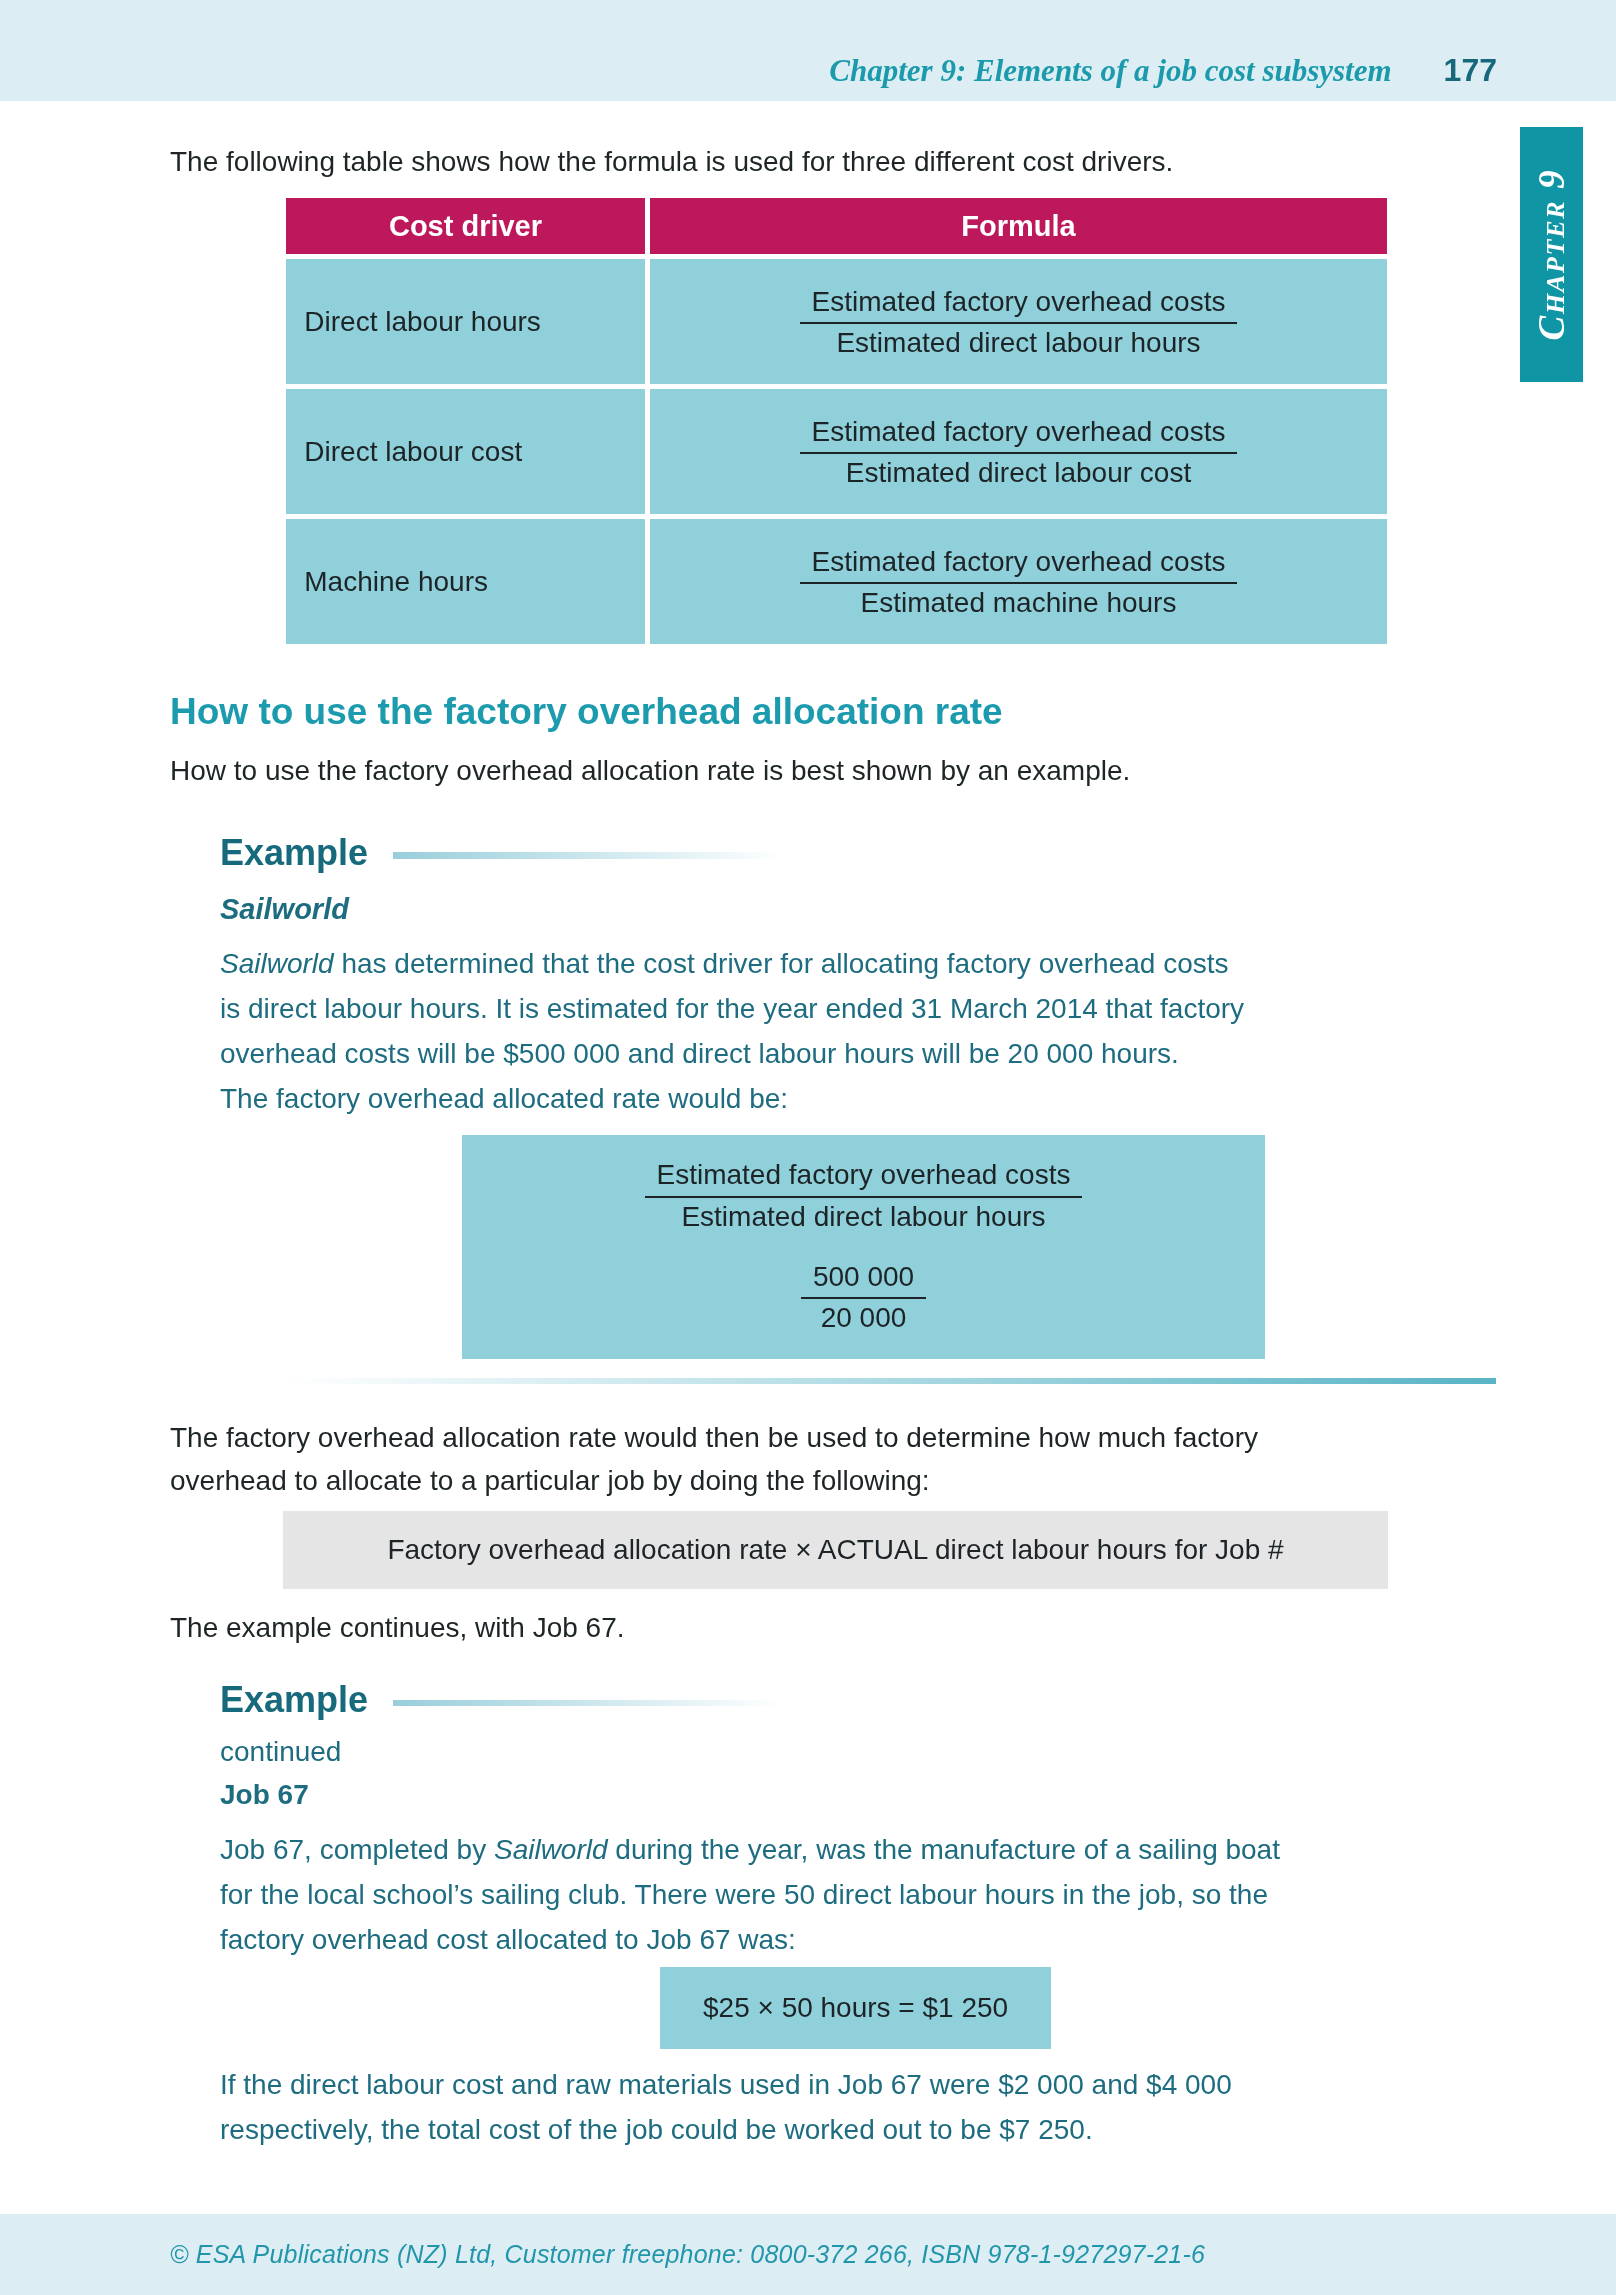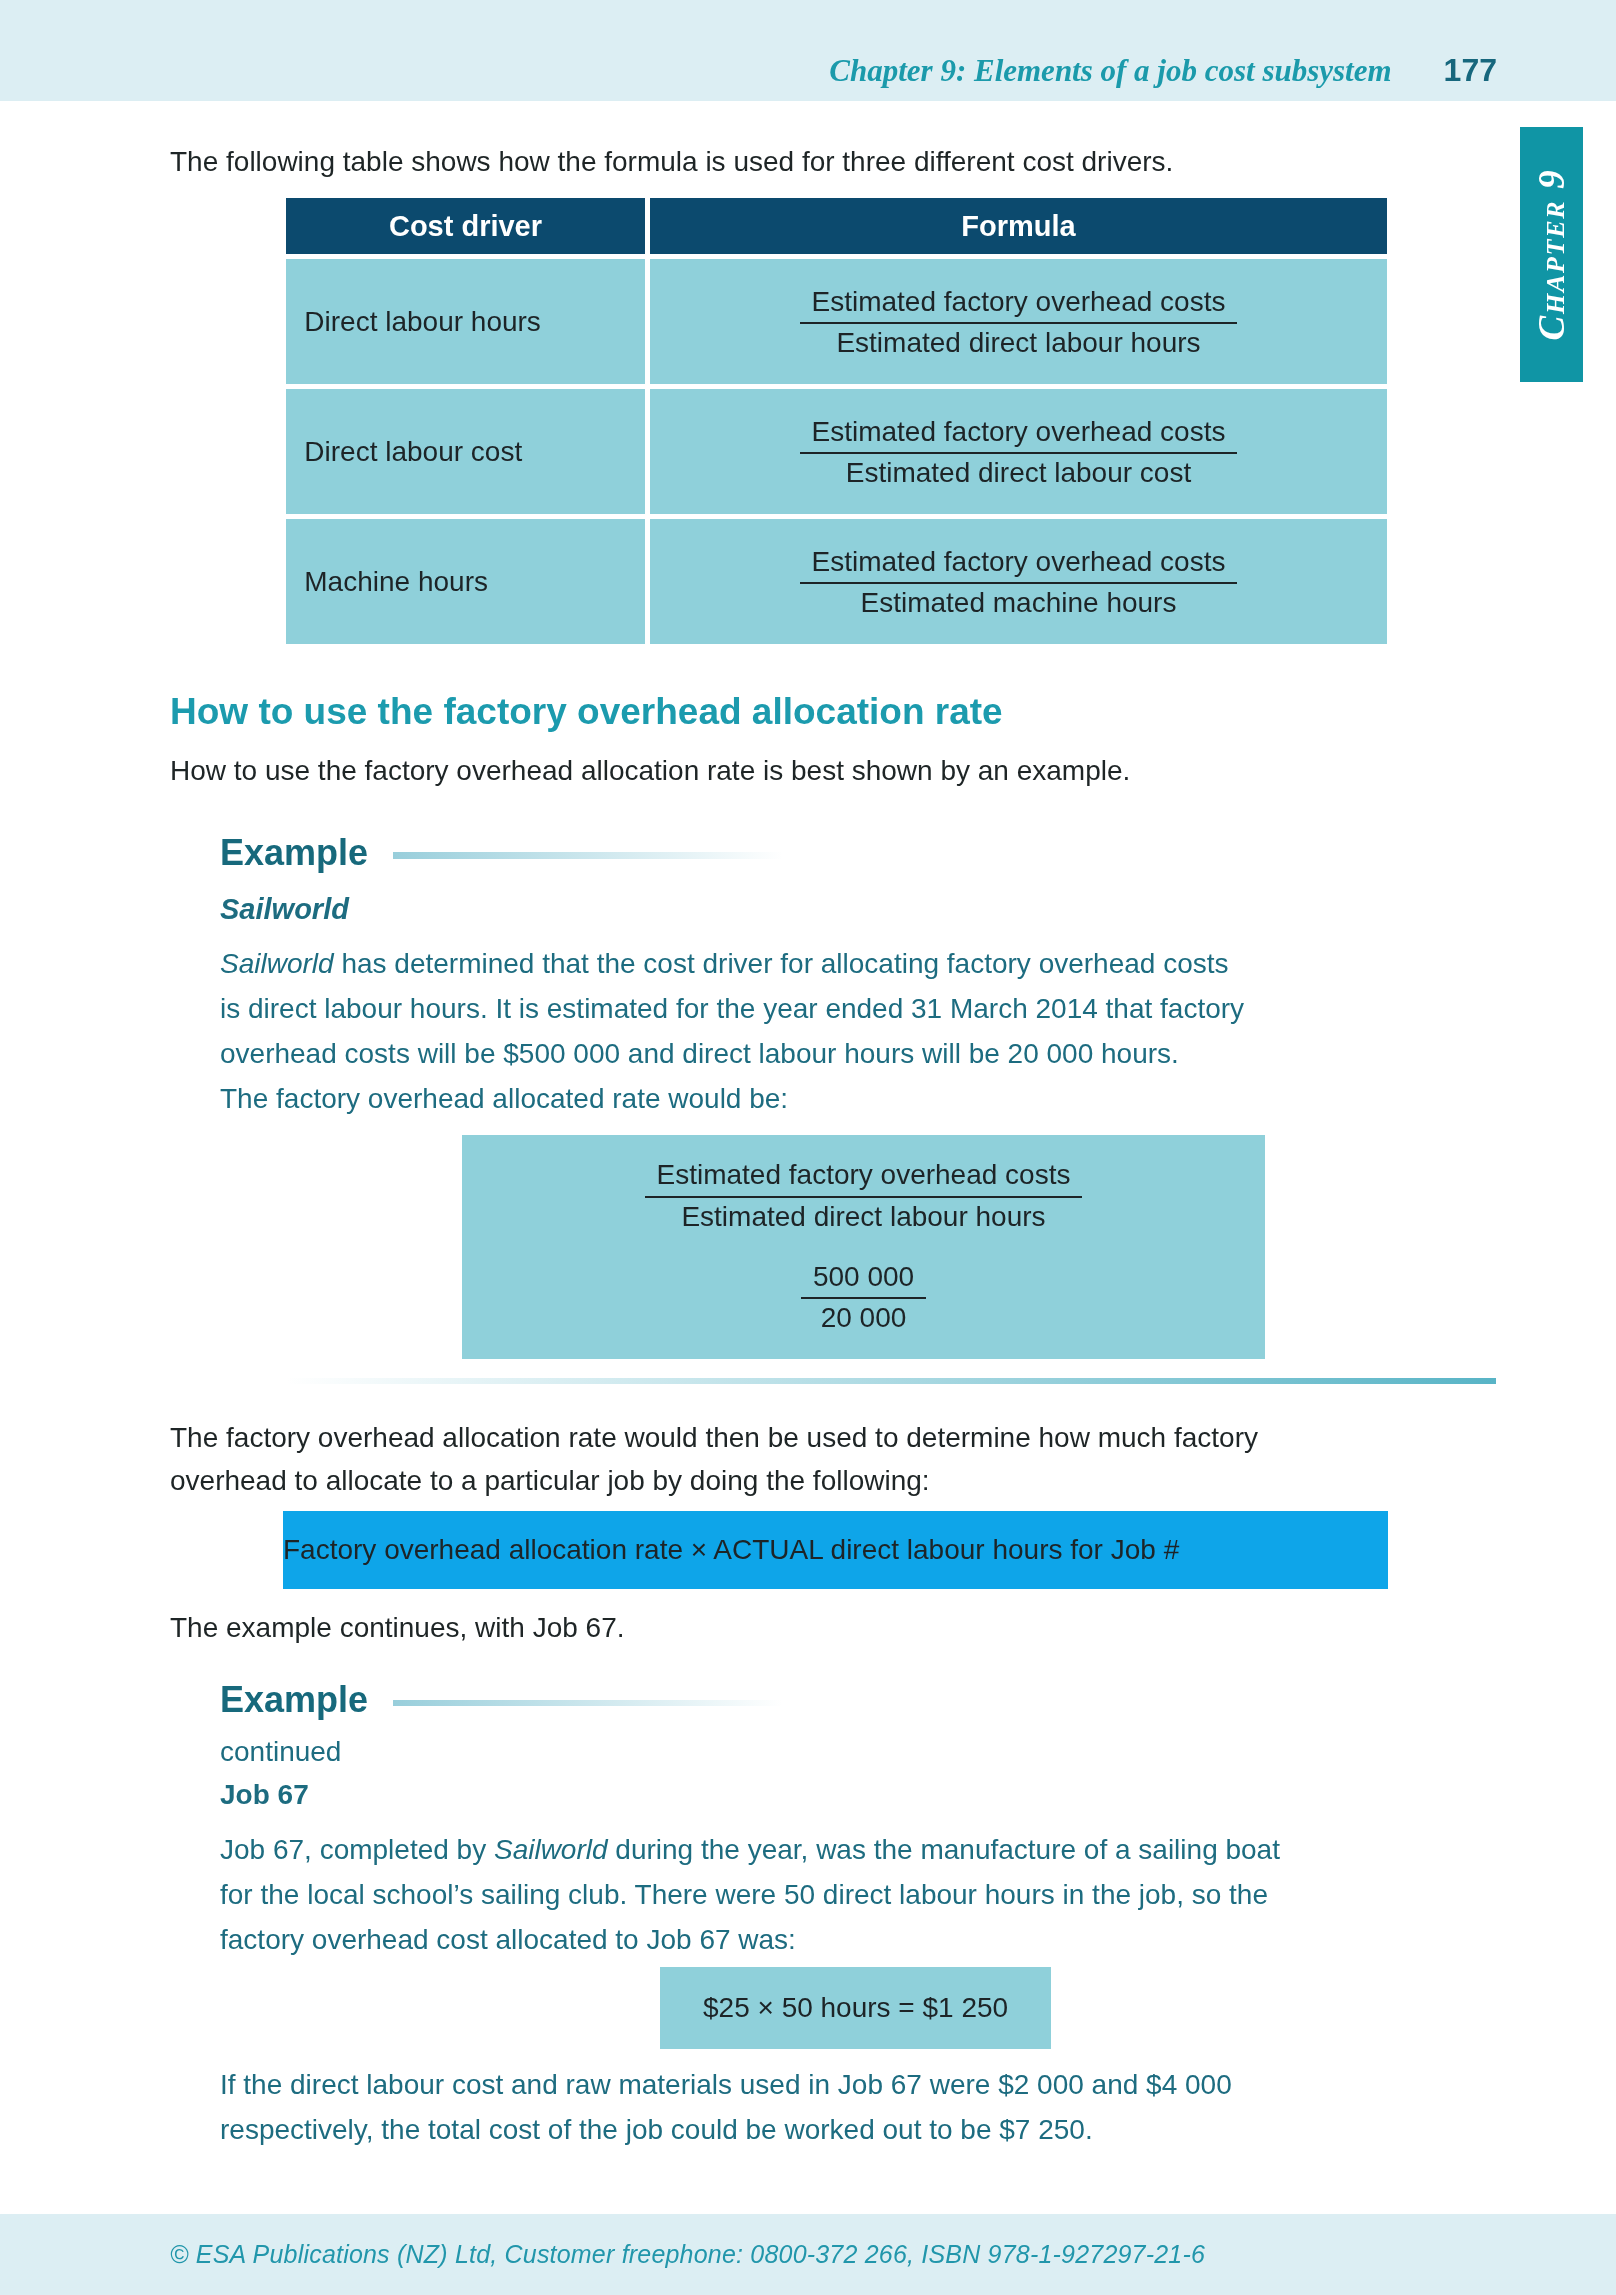"Cost driver" .cost-table .th { background: #0c4a6e -> #be185d }
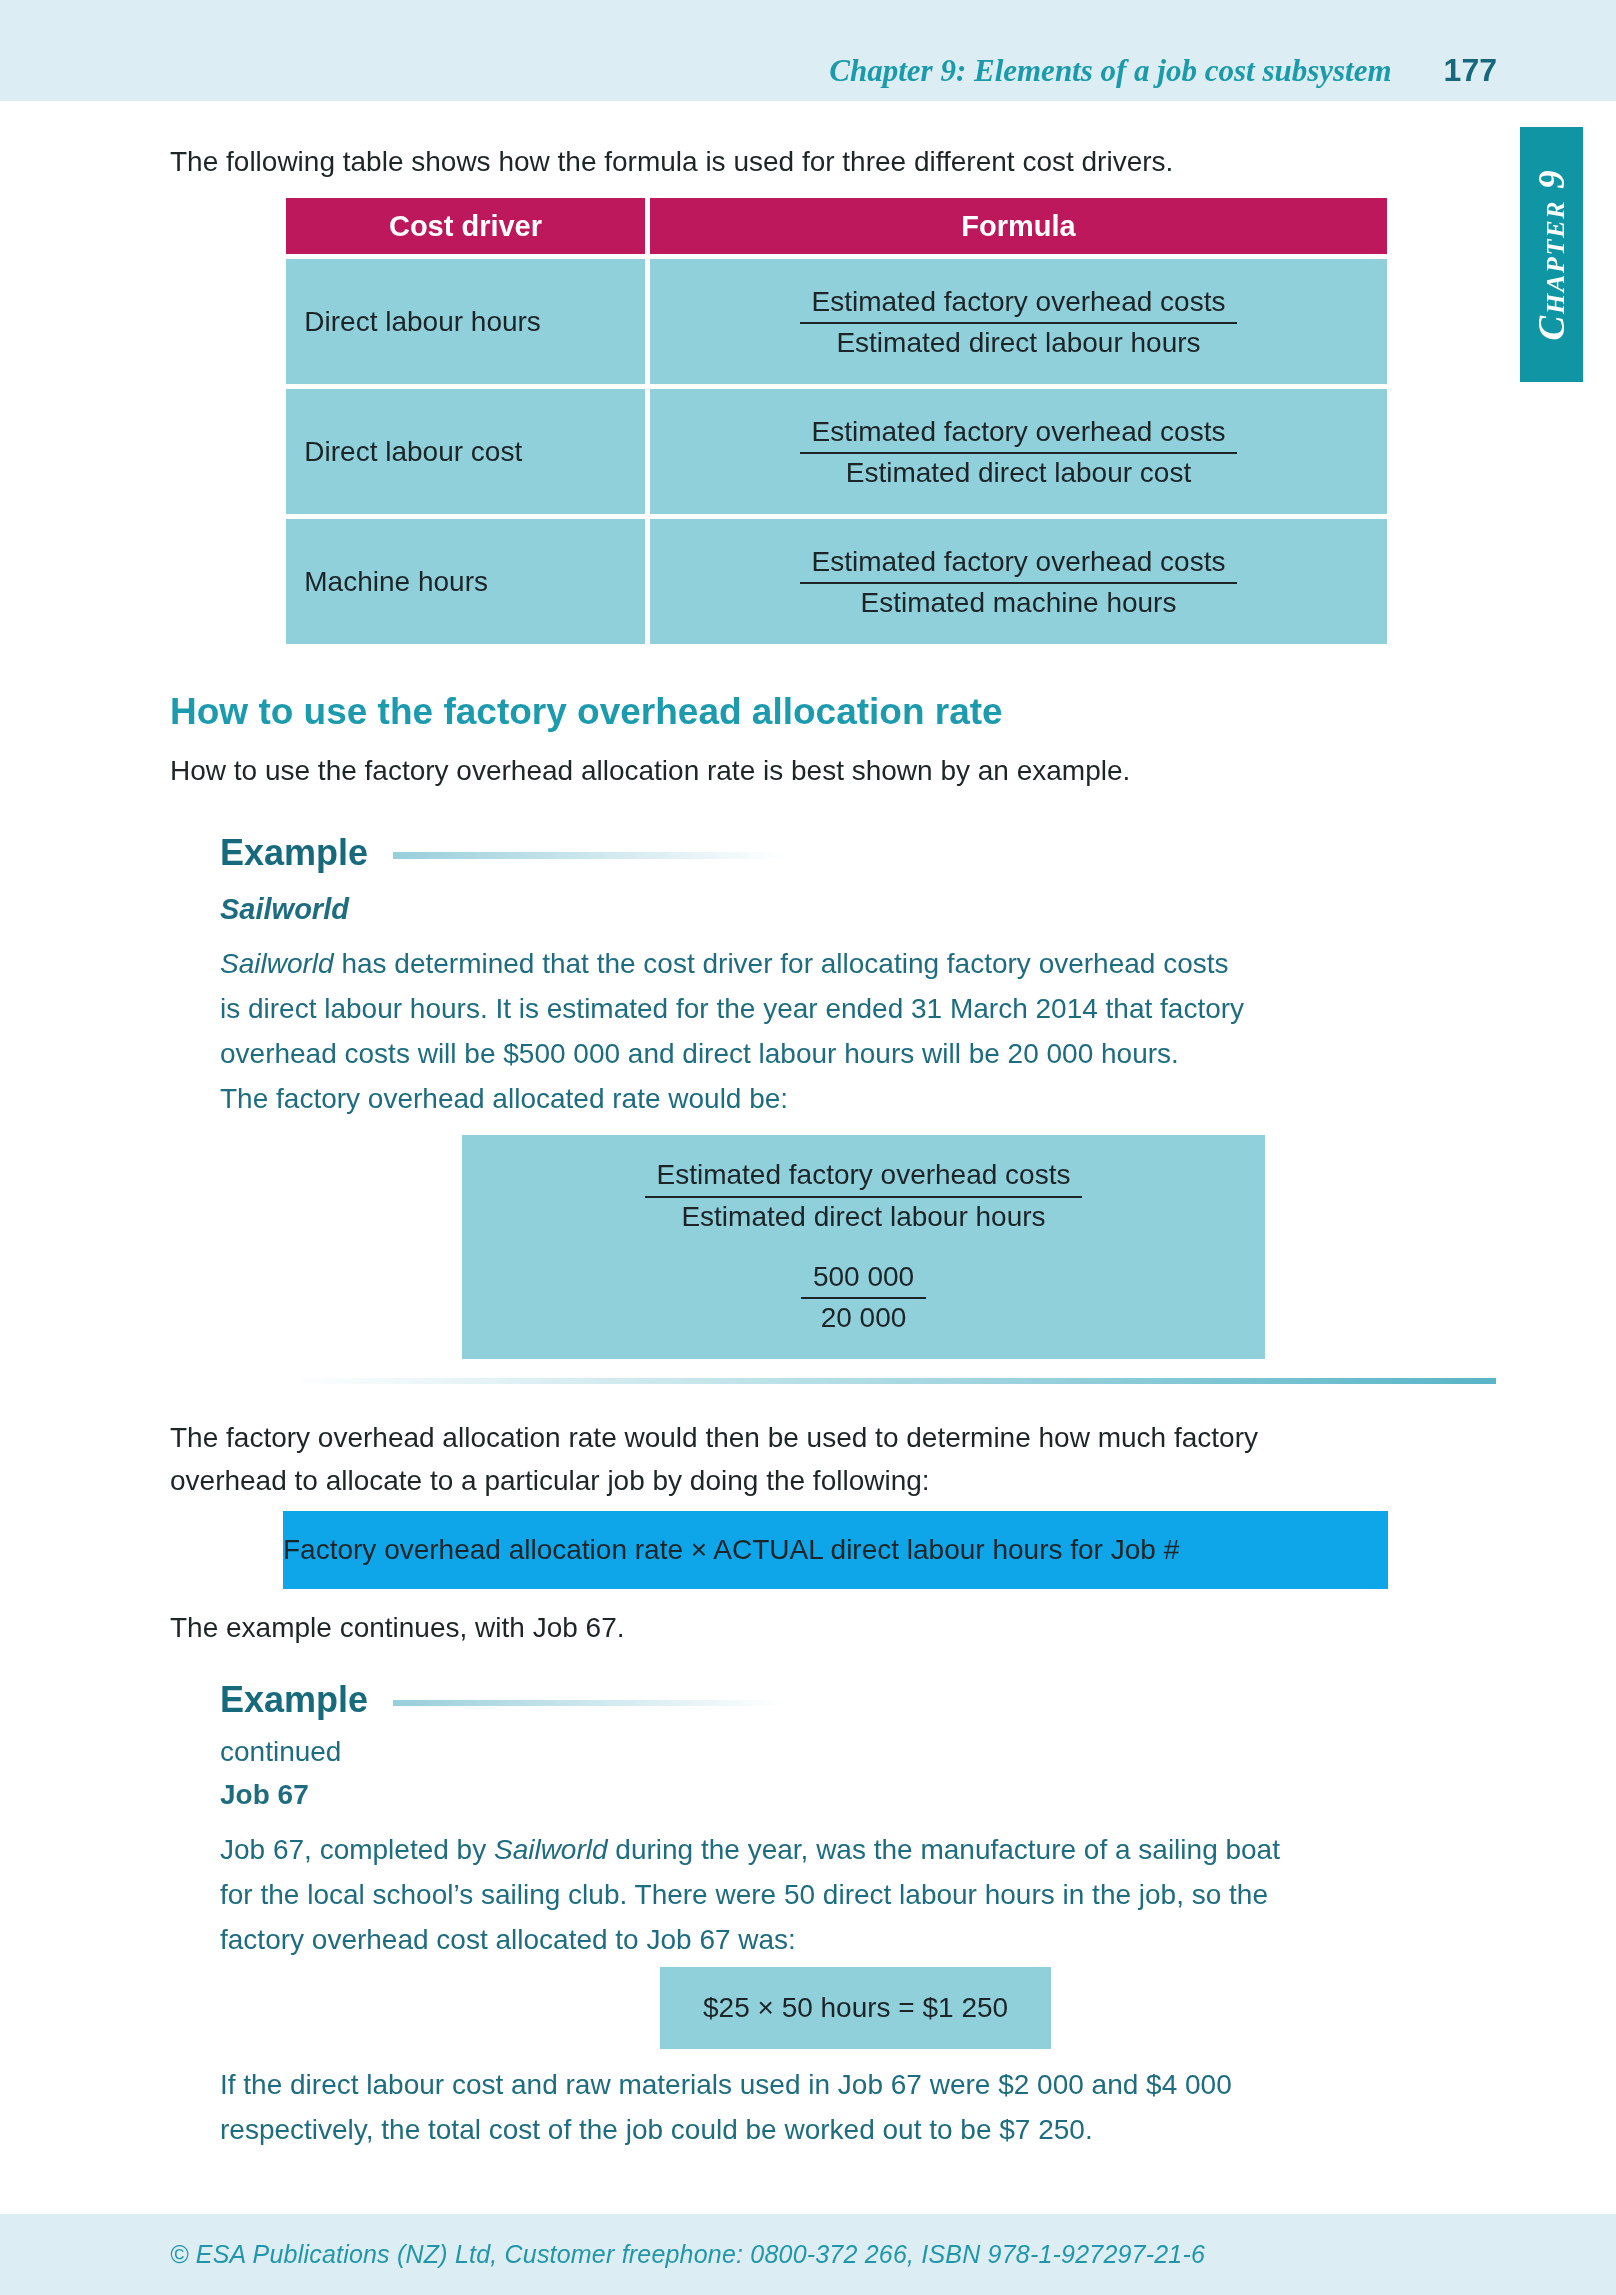"Factory overhead allocation rate ×" .rate-box { background: #0ea5e9 -> #e5e5e5; text-align: none -> center }
